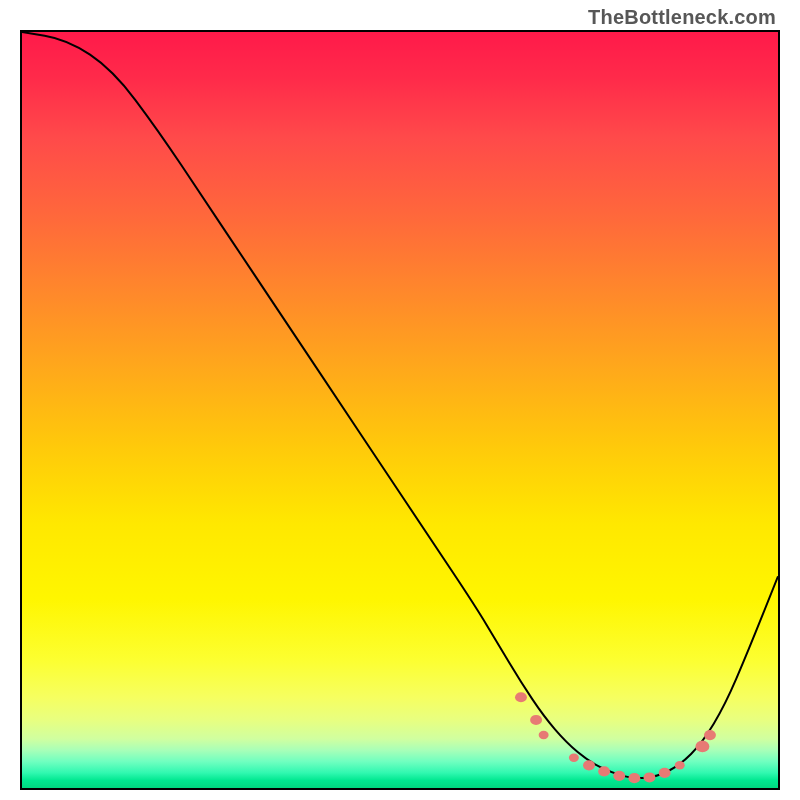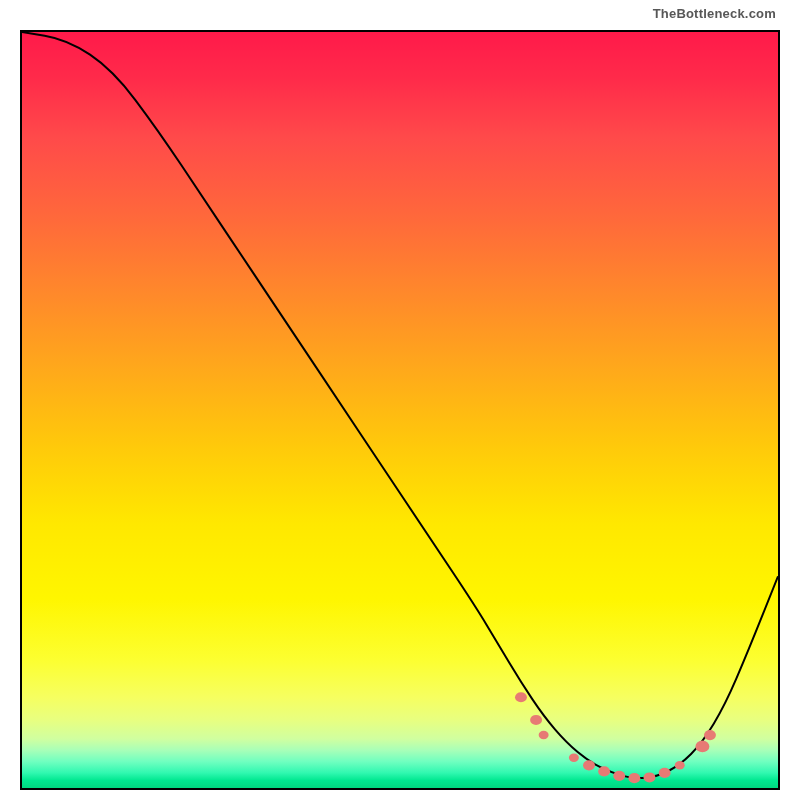"TheBottleneck.com" .watermark { font-size: 13px -> 20px }
